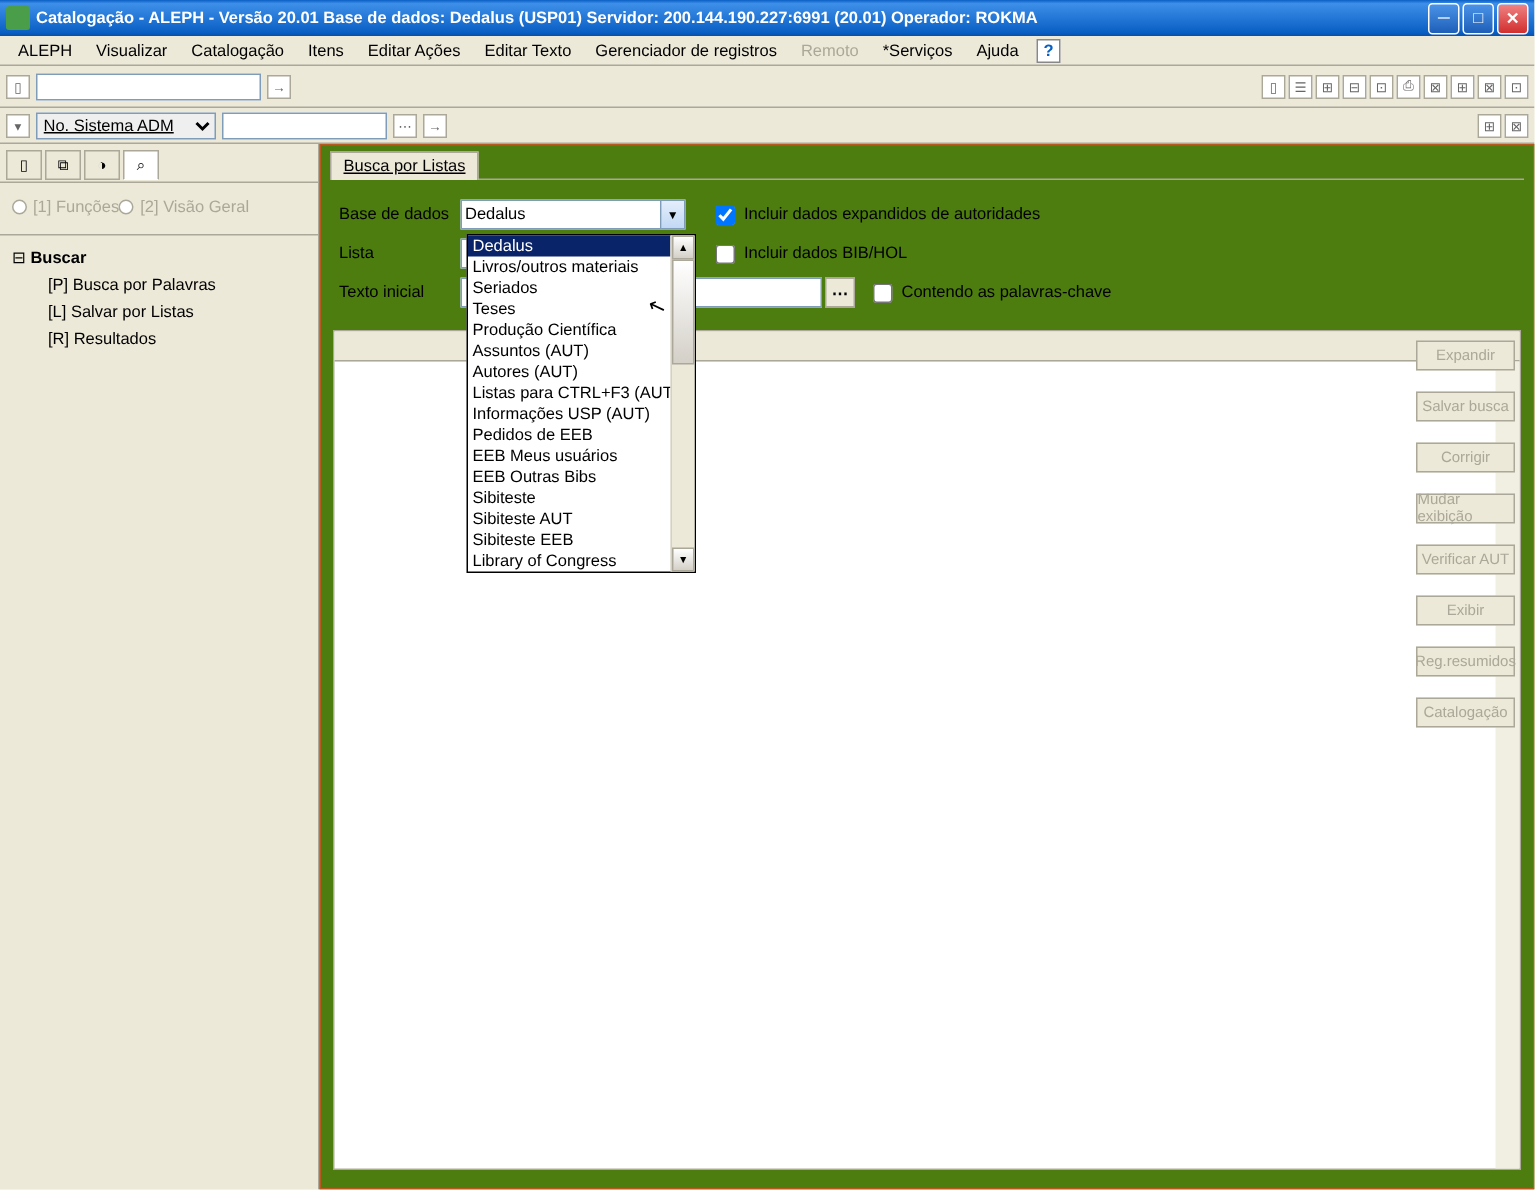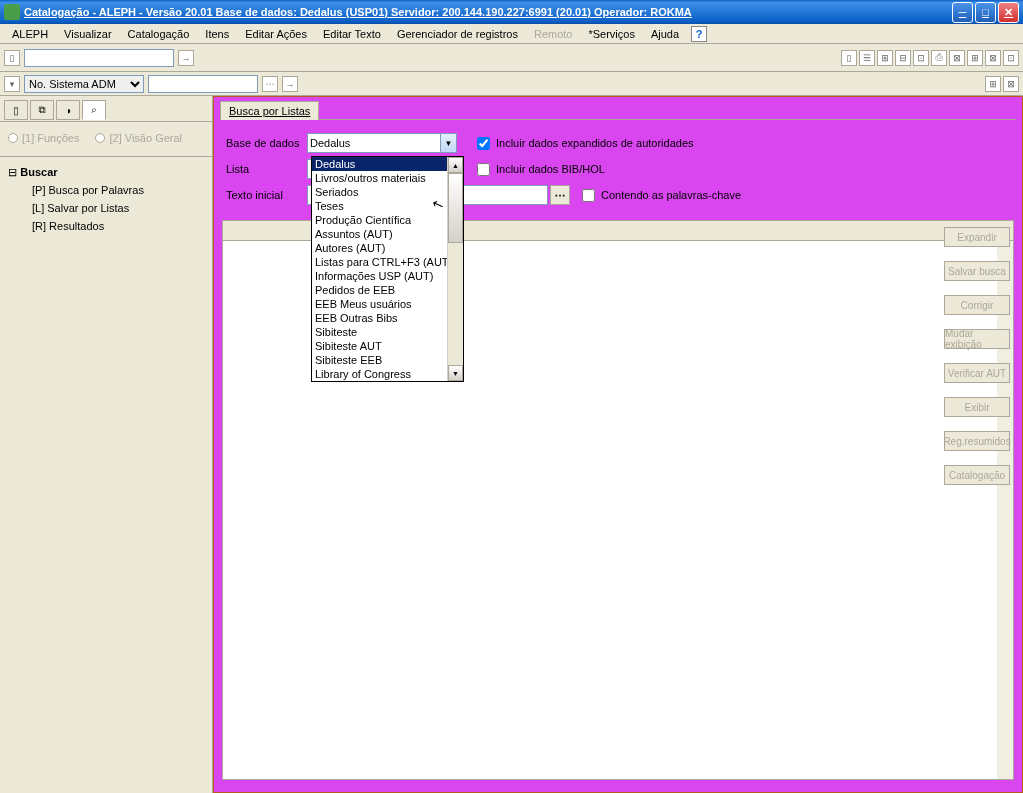"Catalogação - ALEPH - Versão" .titlebar { text-decoration: underline -> none }
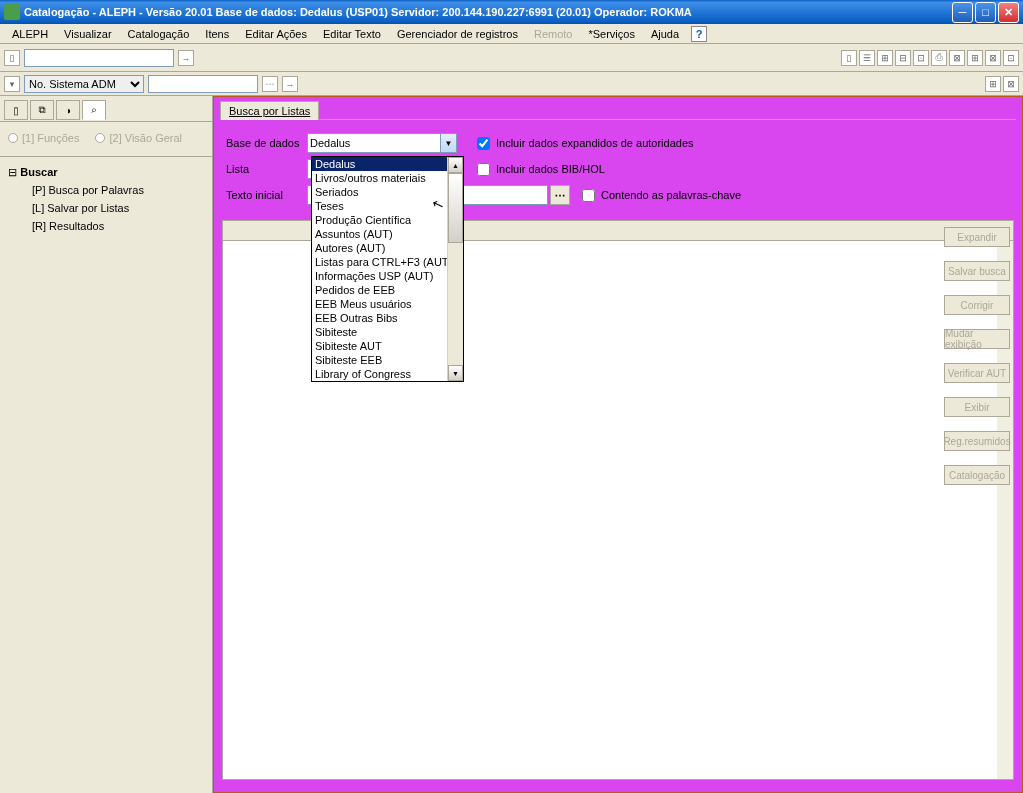"No. Sistema ADM" .toolbar2 select { text-decoration: none -> underline }
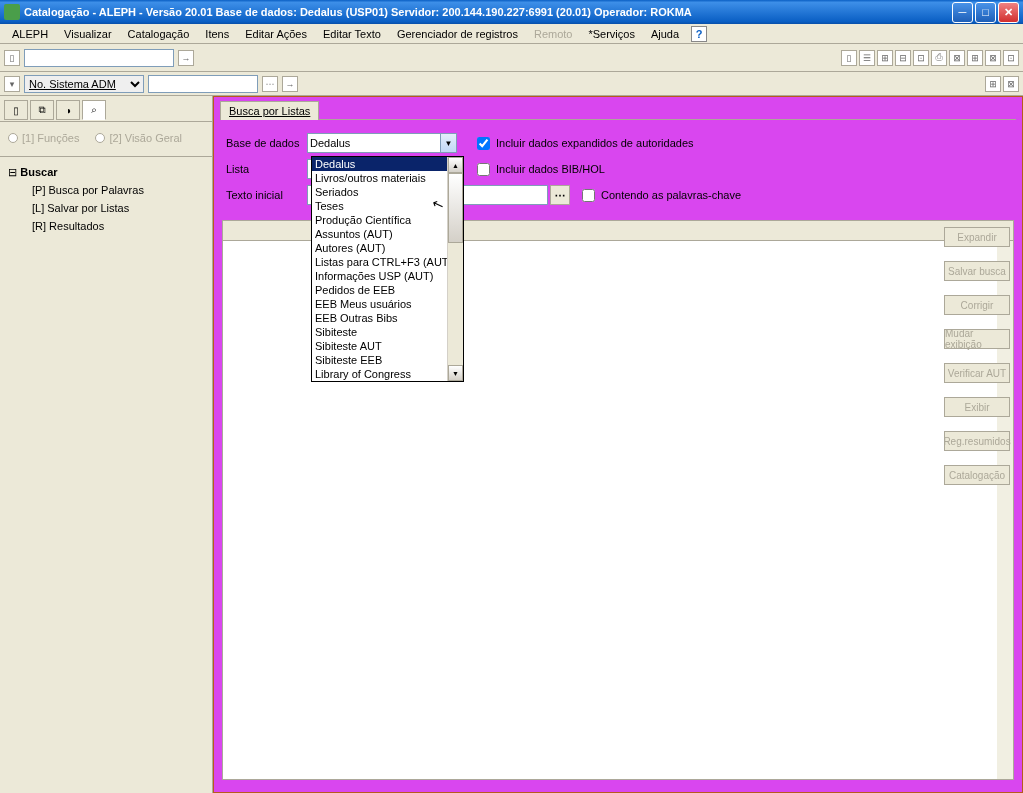"Busca por Listas" .right-panel { background: #d946ef -> #4d7c0f }
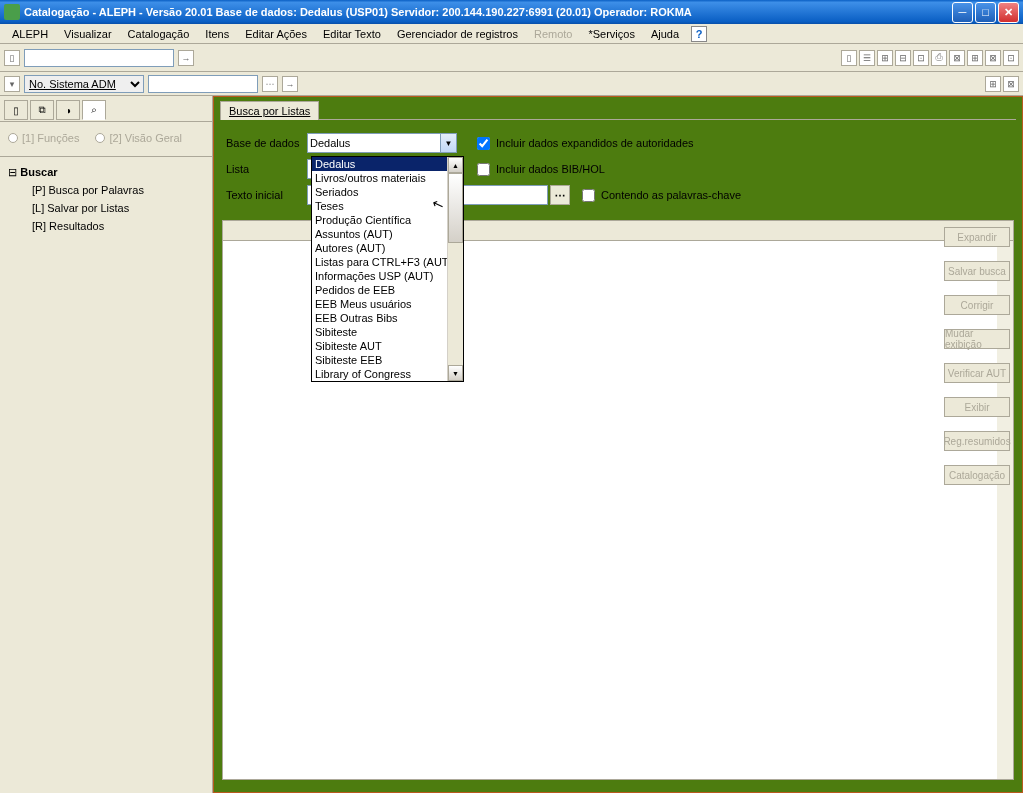"[1] Funções" .left-sub { gap: 16px -> none }
